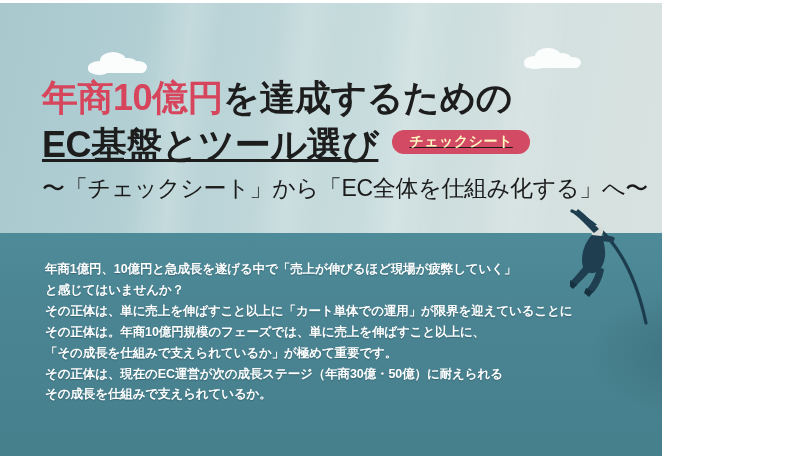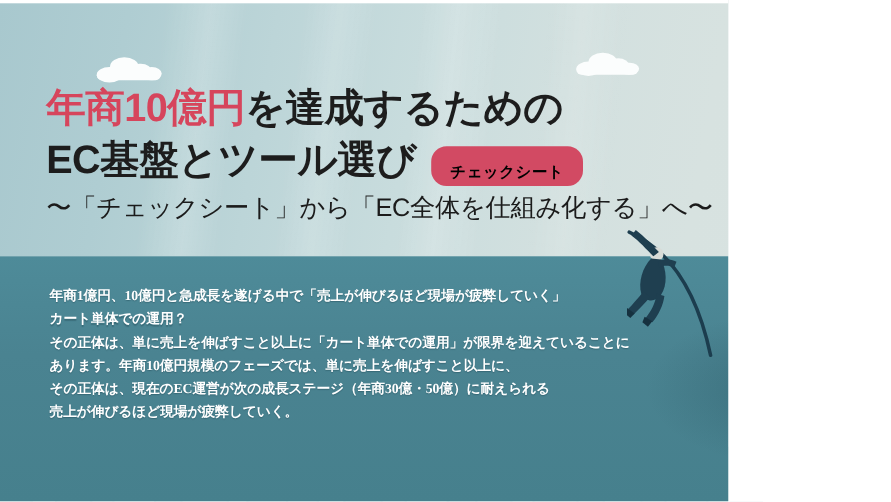"EC基盤とツール選び" .line2 { align-items: center -> flex-start; text-decoration: none -> underline }
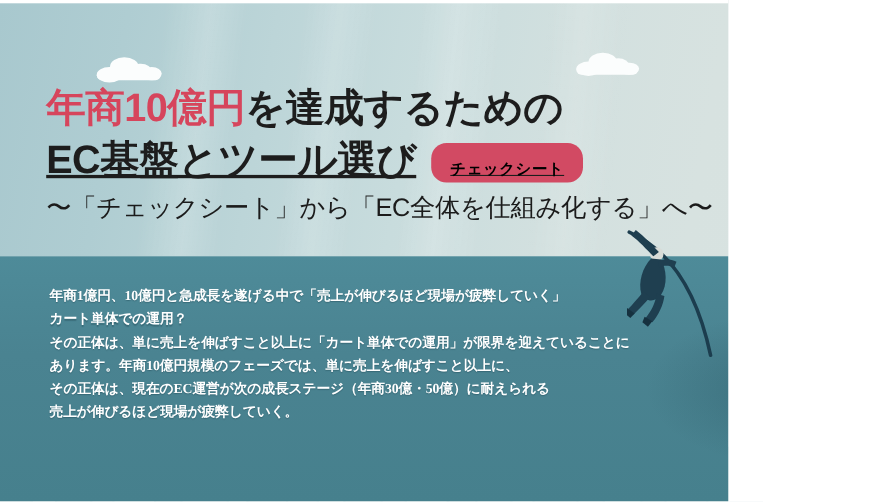"チェックシート" .badge { color: #000000 -> #fef9c3; padding: 16px 17px 5px -> 4px 17px 5px }
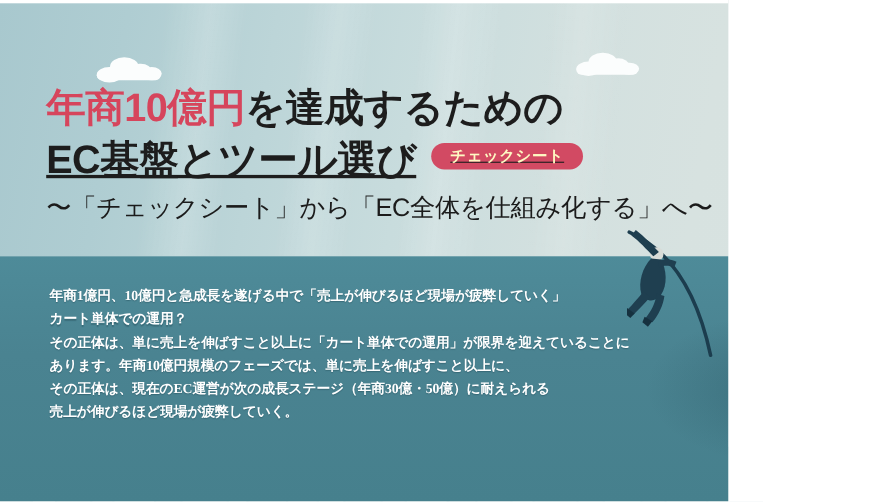"年商1億円、10億円と急成長を遂げる中で「売上が伸びるほど現場が疲弊していく」" .body-copy p { font-family: Liberation Serif, serif -> none }
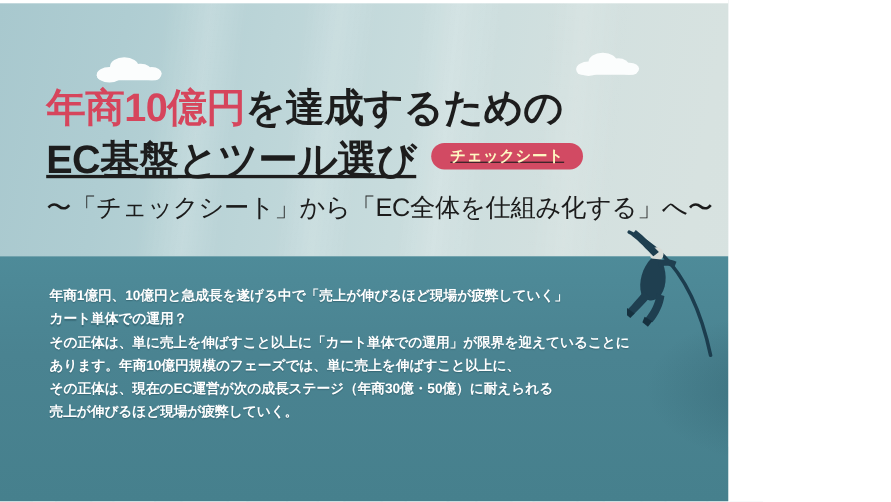"カート単体での運用？" p { text: カート単体での運用 -> と感じてはいませんか }
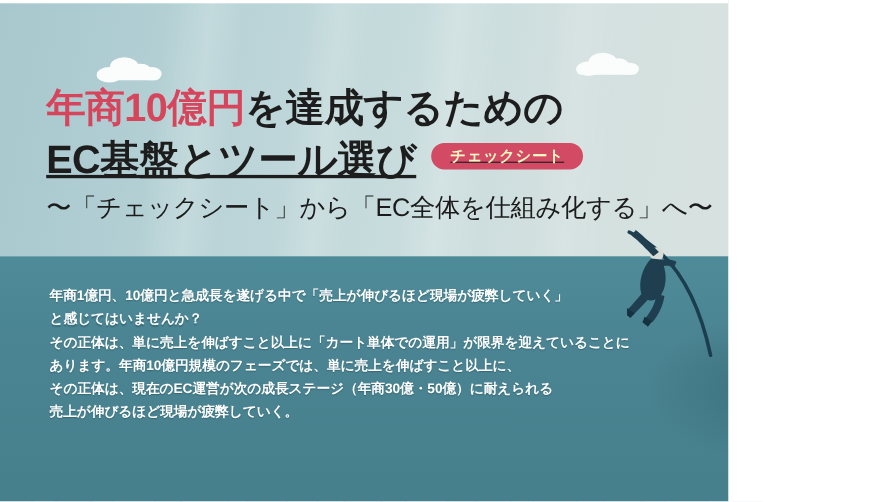"あります。年商10億円規模のフェーズでは、単に売上を伸ばすこと以上に、" p { text: あります -> その正体は }
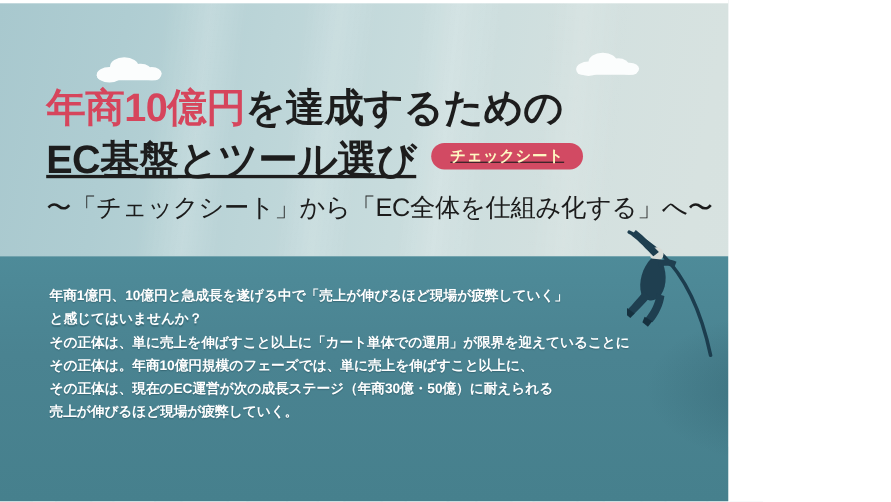"「その成長を仕組みで支えられているか」が極めて重要です。" p { html: none -> <p>「その成長を仕組みで支えられているか」が極めて重要です。</p> }
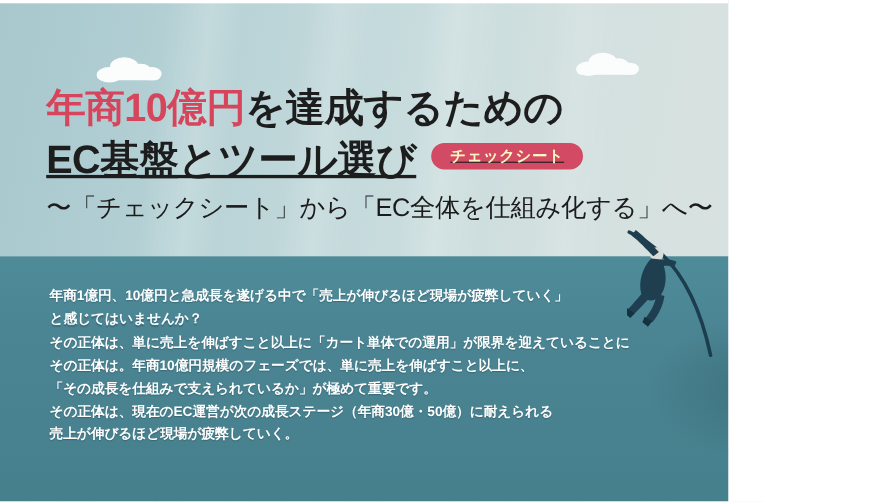"売上が伸びるほど現場が疲弊していく。" p { text: 売上が伸びるほど現場が疲弊していく -> その成長を仕組みで支えられているか }
